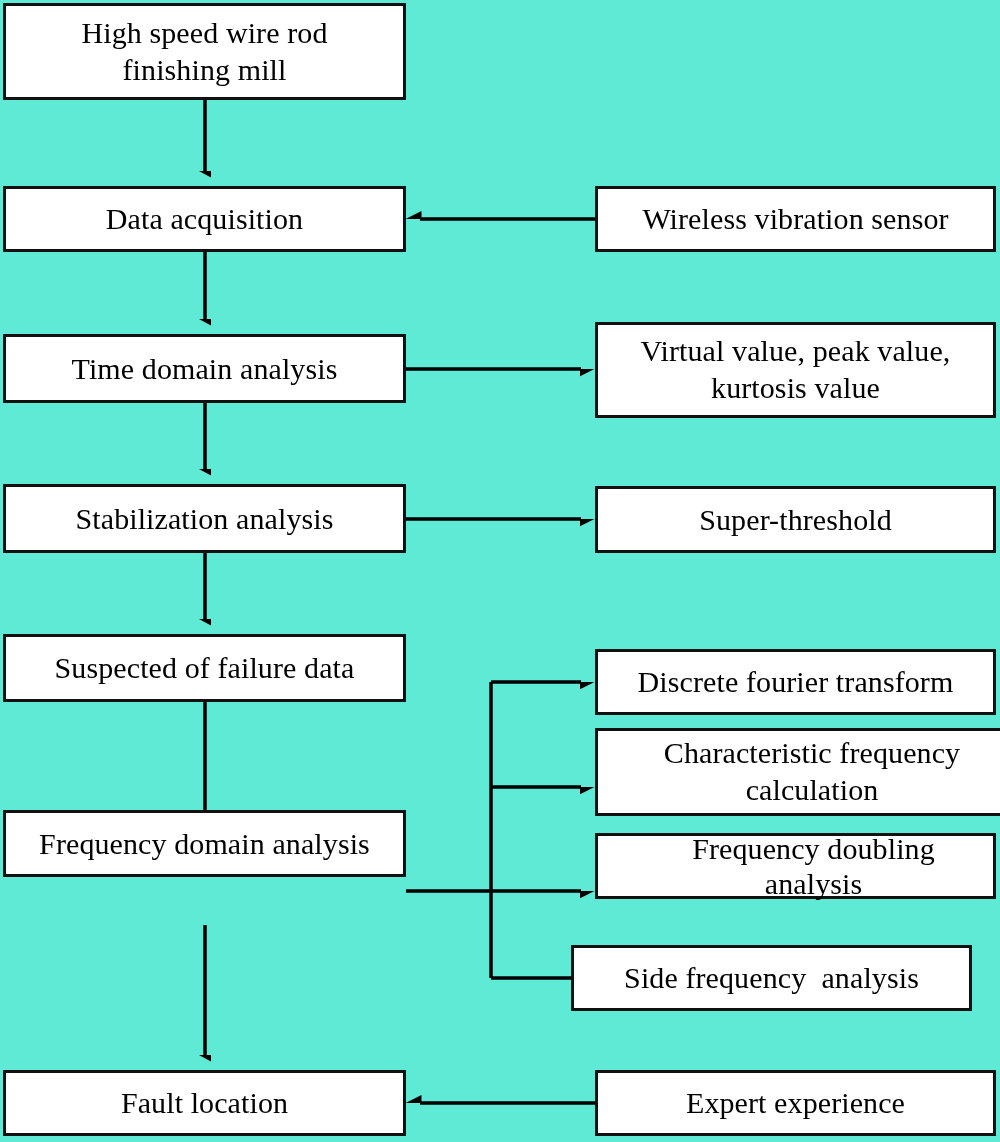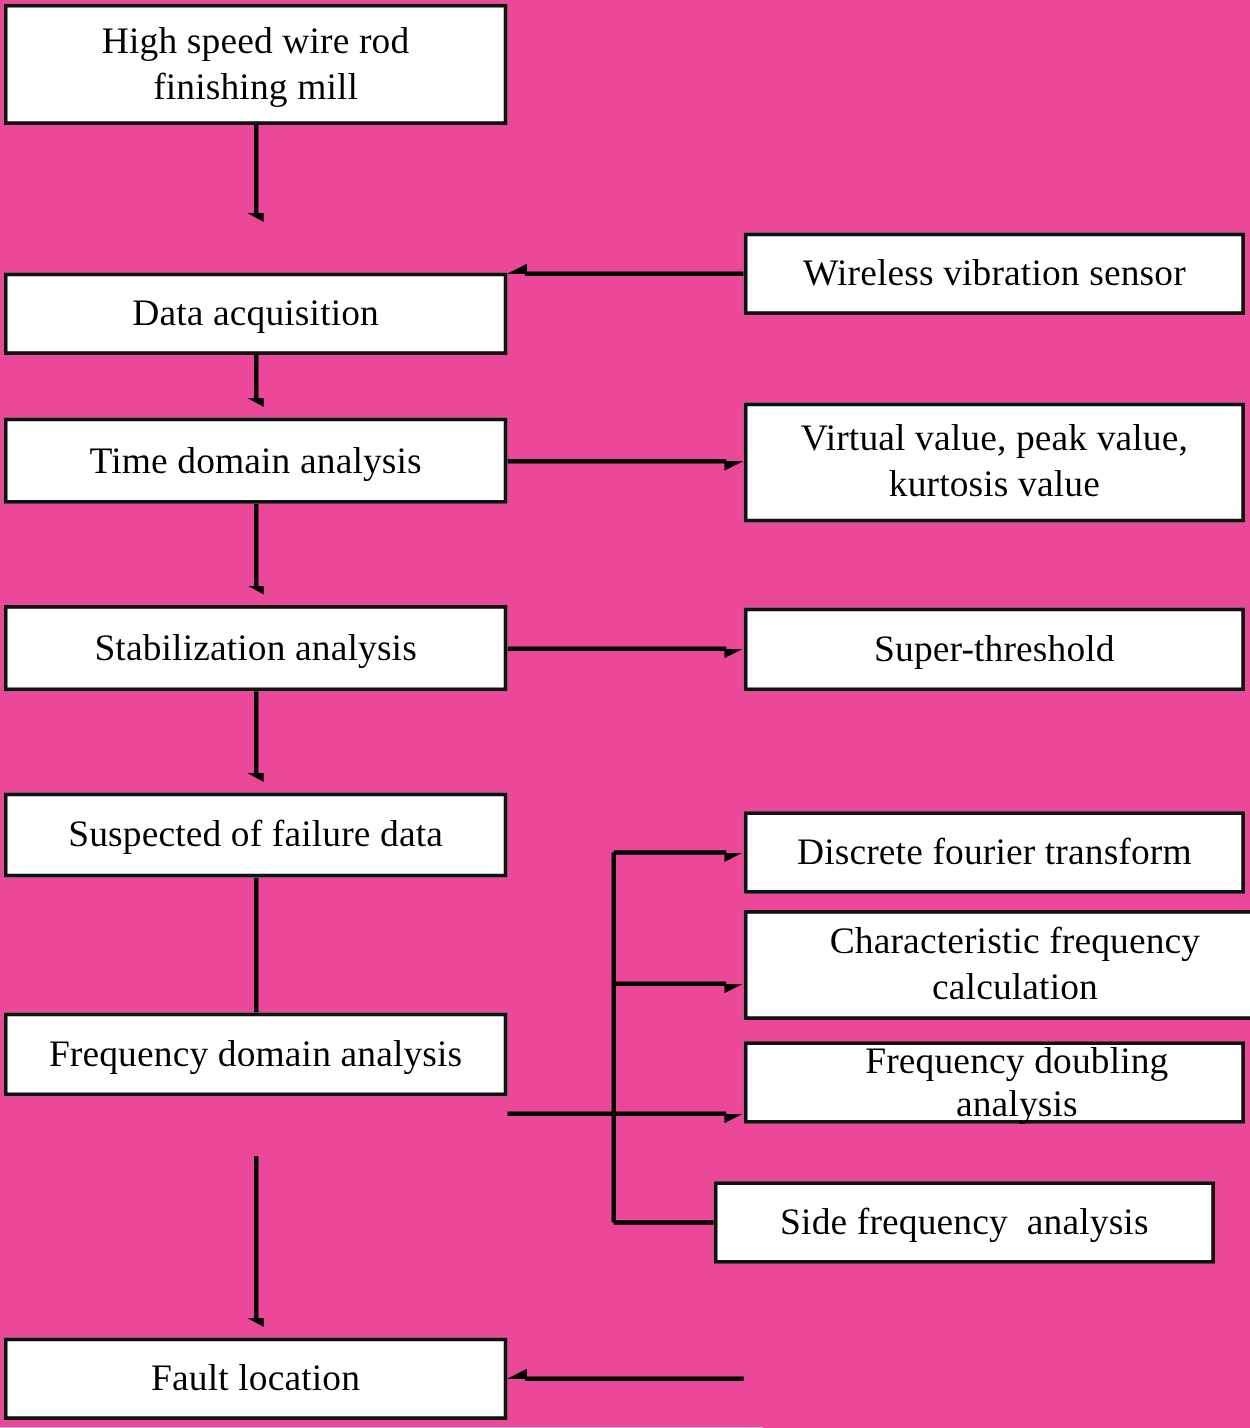"High speed wire rod" #canvas { background: #ec4899 -> #5eead4 }
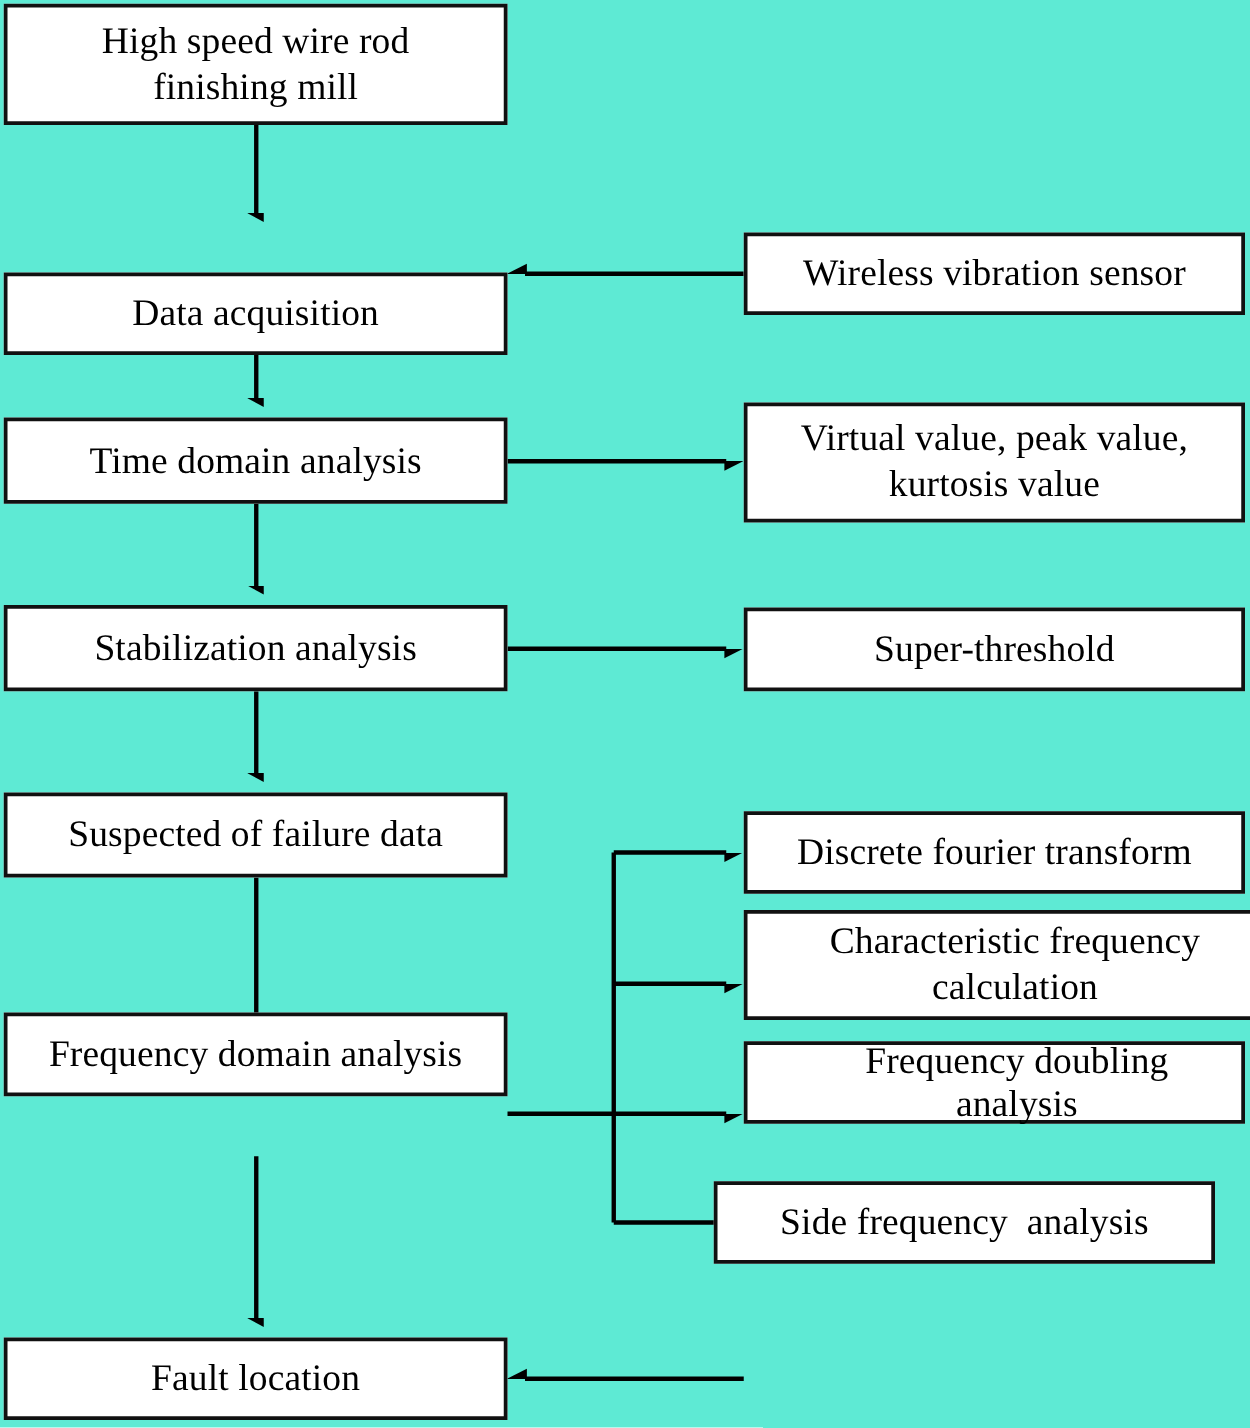"Data acquisition" div.node { margin-top: 32px -> none }
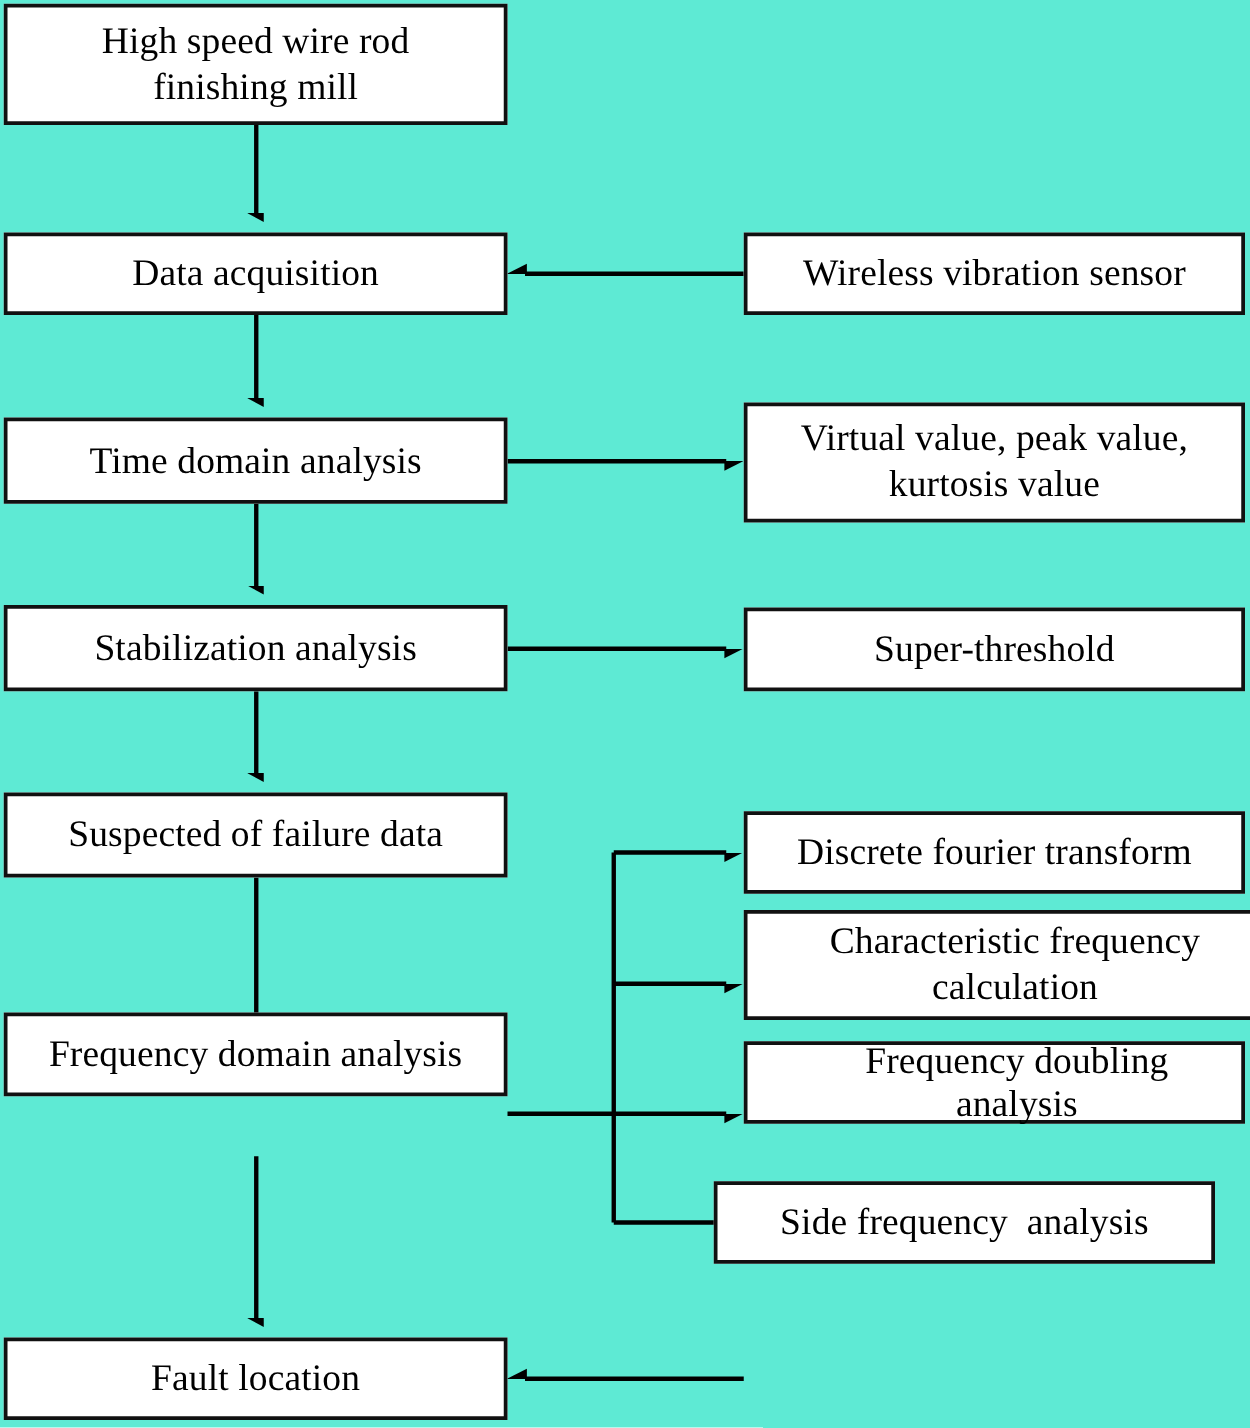"Expert experience" div.node { html: none -> <div> <span>Expert experience</span> </div> }
